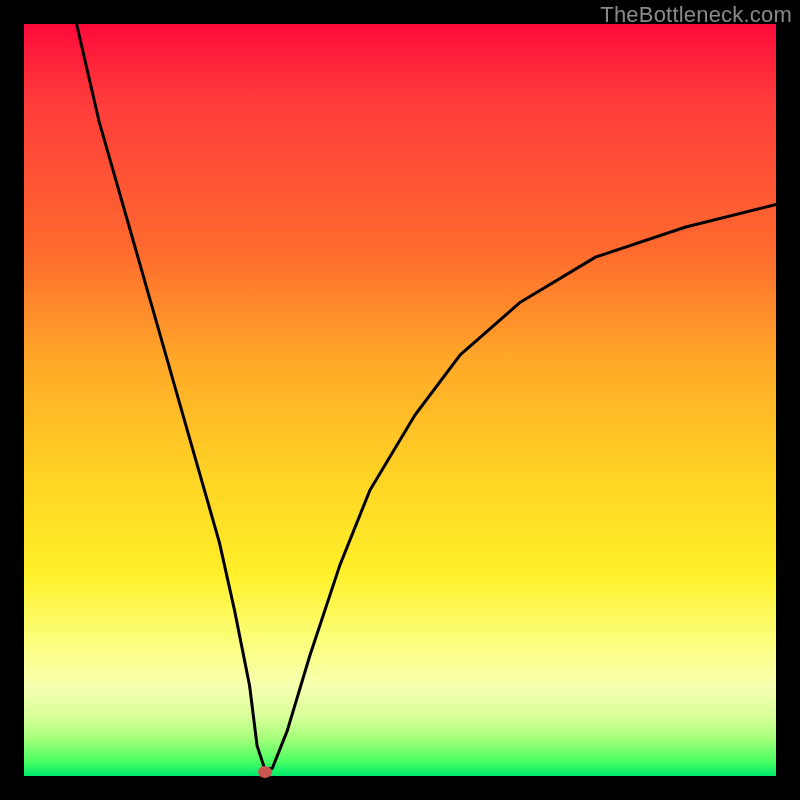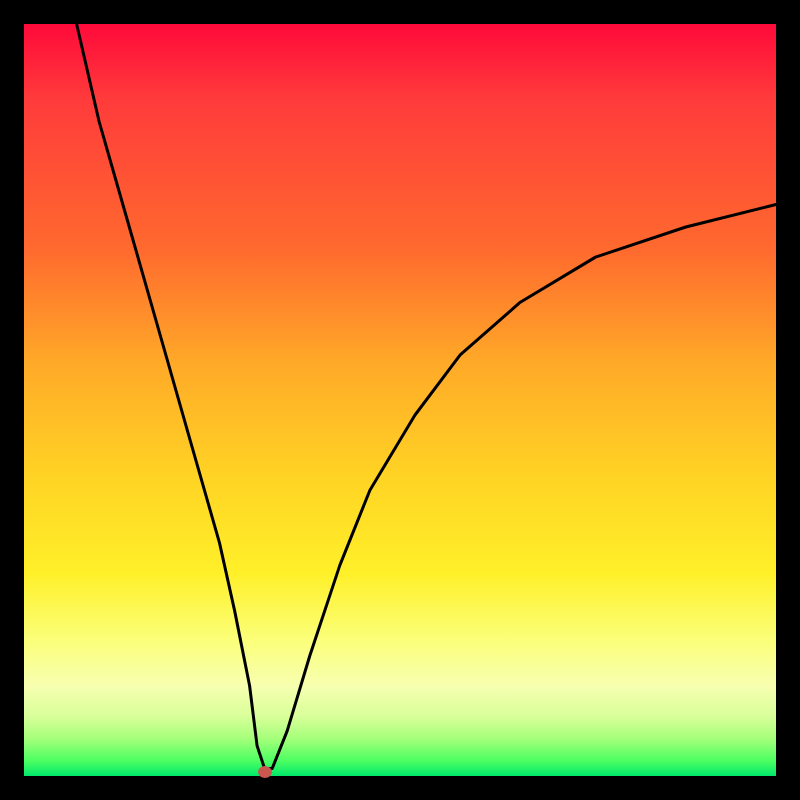"TheBottleneck.com" div.attribution { html: none -> <div>TheBottleneck.com</div> }
